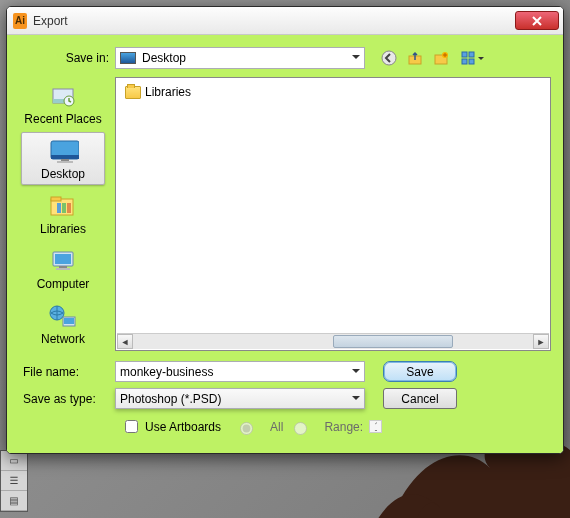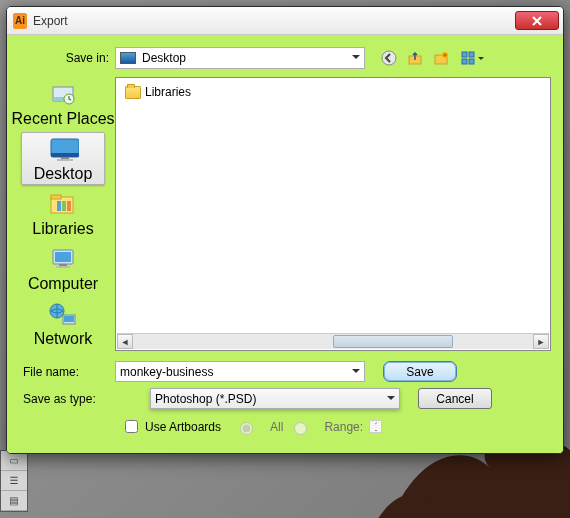"Recent Places" .place .cap { font-size: 16px -> 12px }
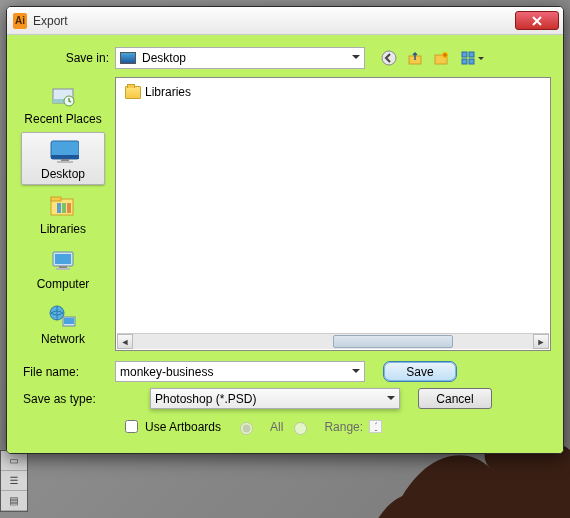"Photoshop (*.PSD)" .combo.hl { margin-left: 35px -> none }
